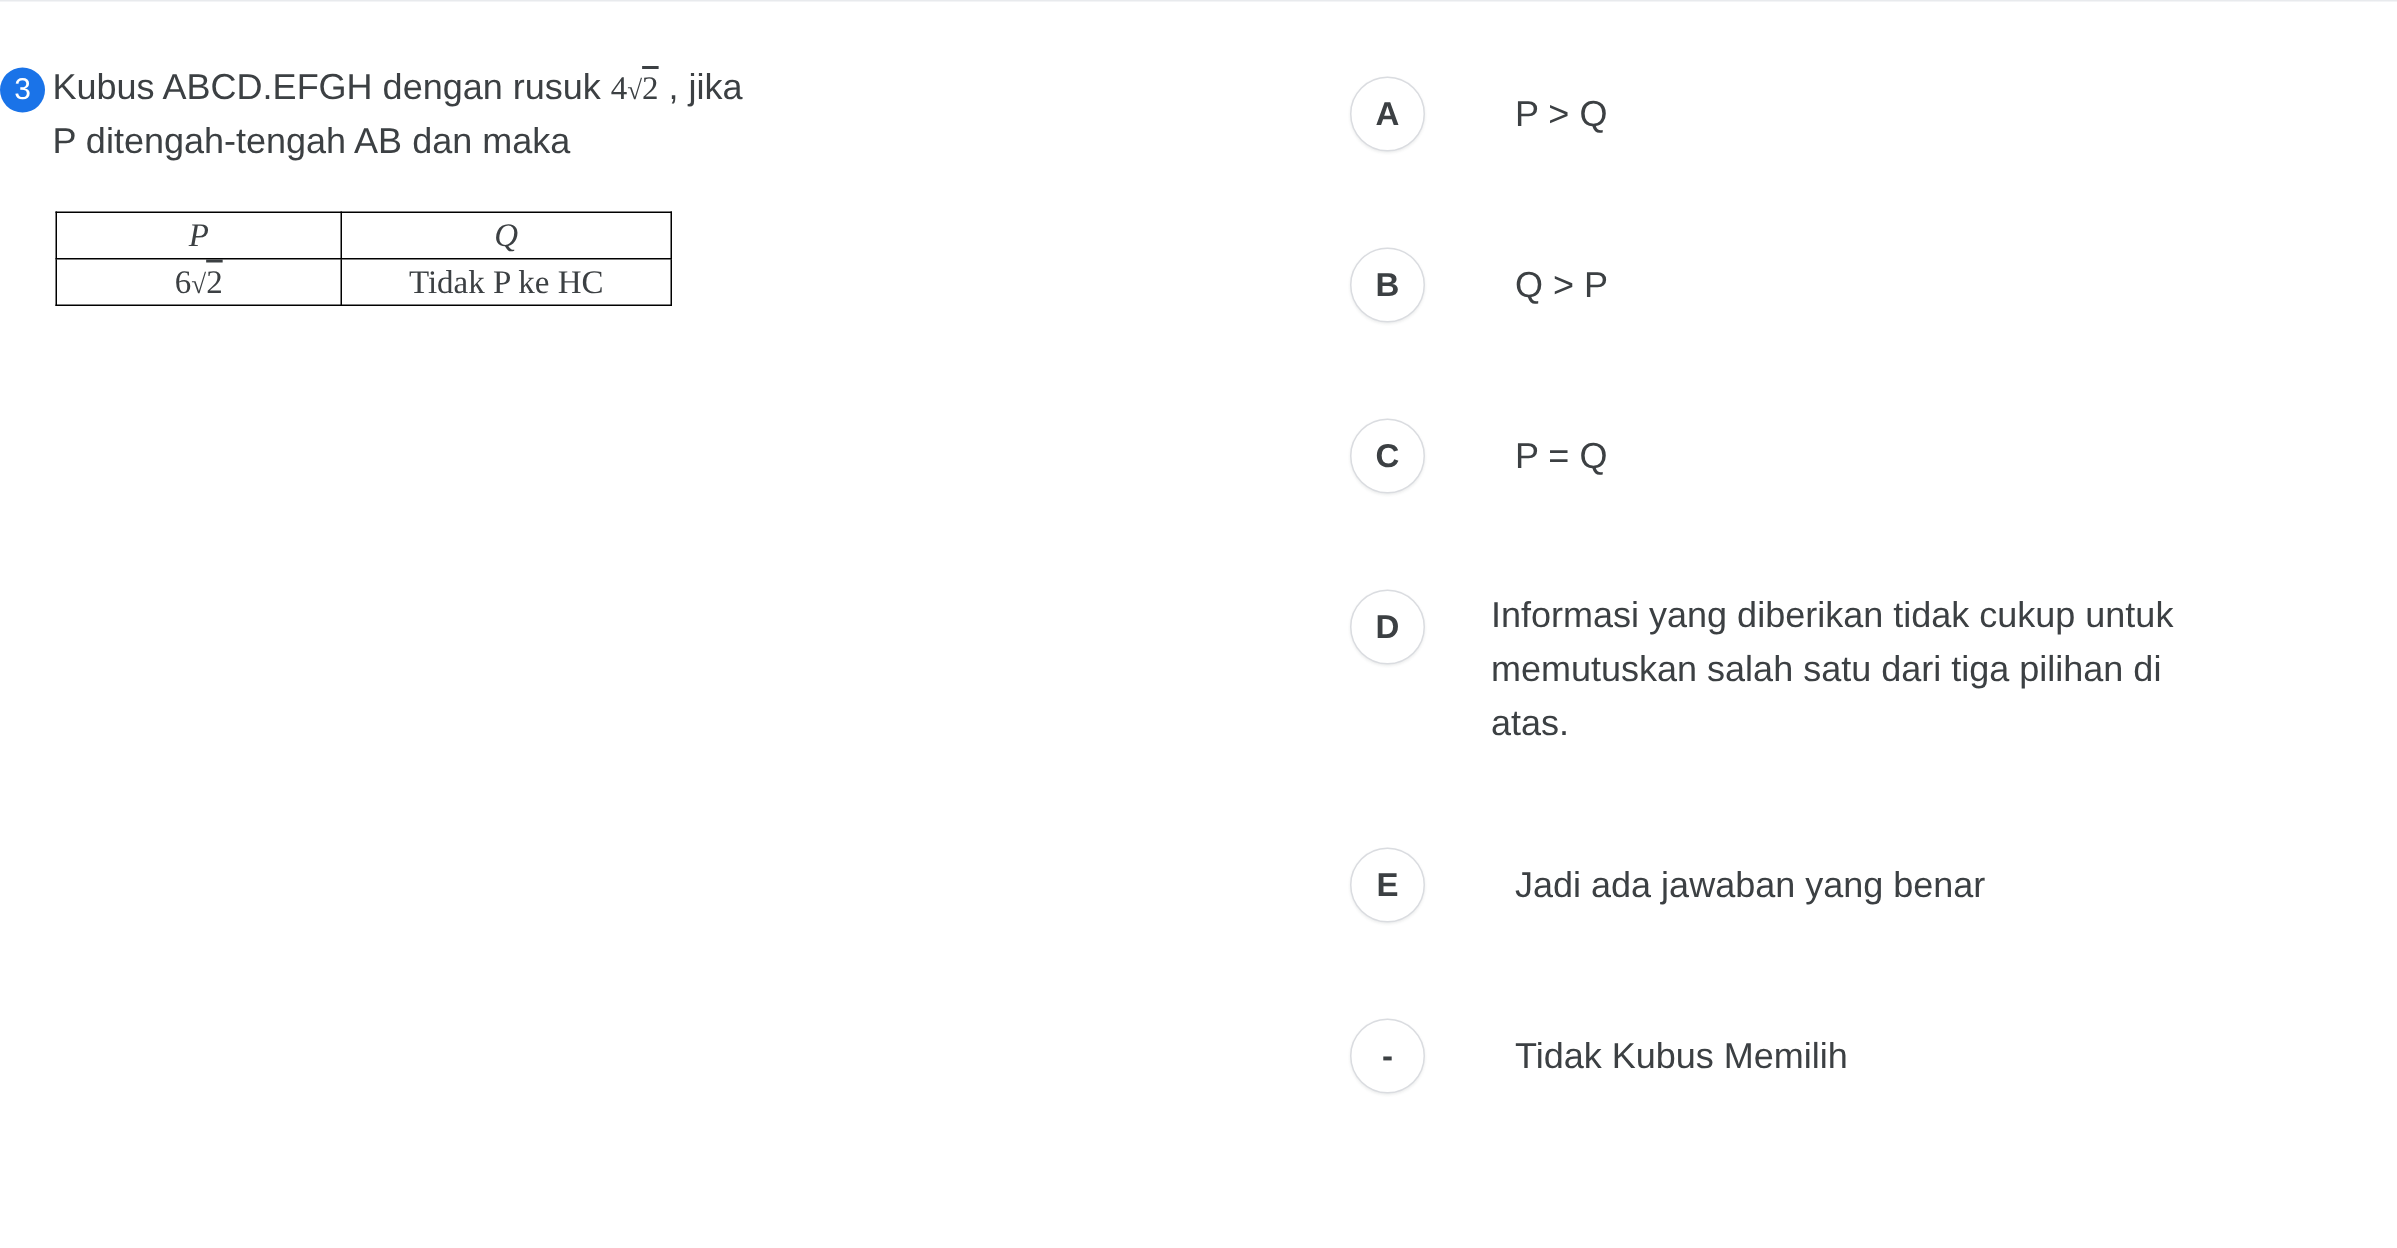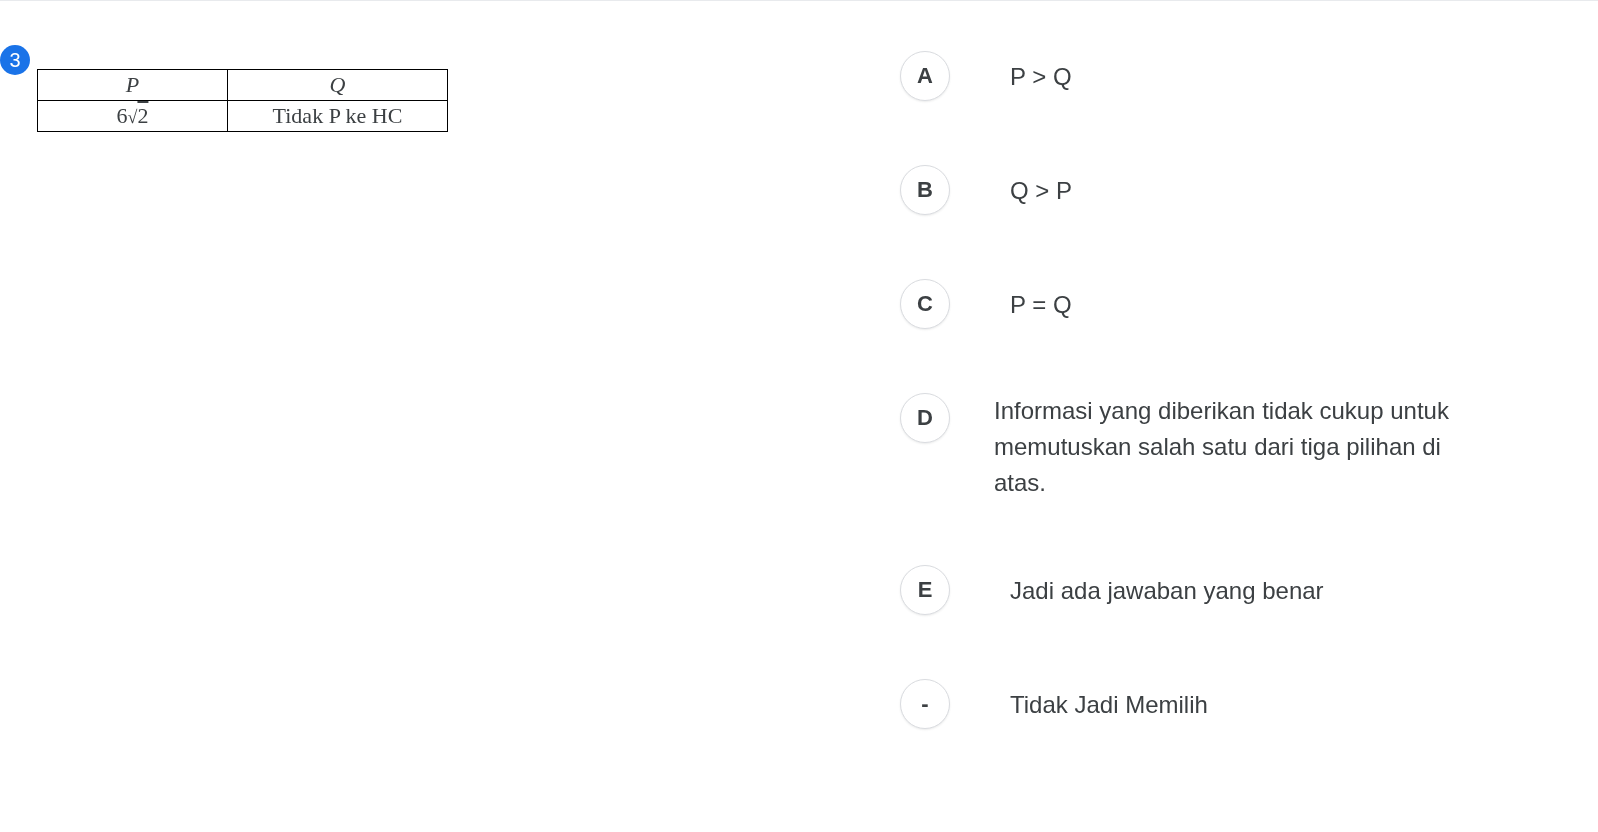"Kubus ABCD.EFGH dengan rusuk 4√2" div.question-text { html: none -> <div> <span>Kubus ABCD.EFGH dengan rusuk </span><span>4<span>√</span><span>2</span></span><span> , jika</span><br> <span>P ditengah-tengah AB dan maka</span> </div> }
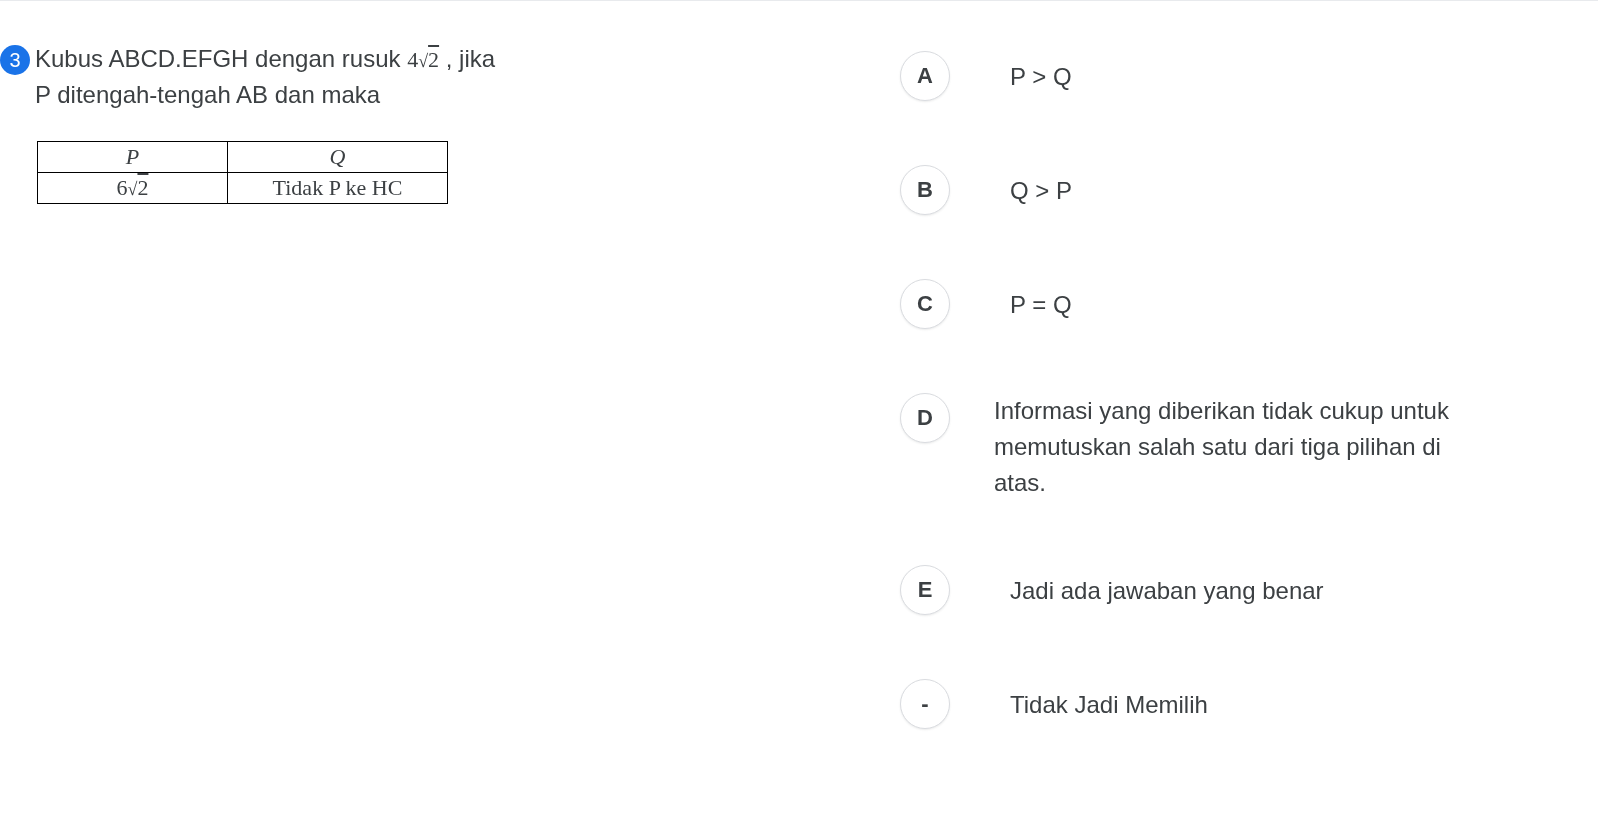"Tidak Jadi Memilih" div.option-text { text: Jadi -> Kubus }
